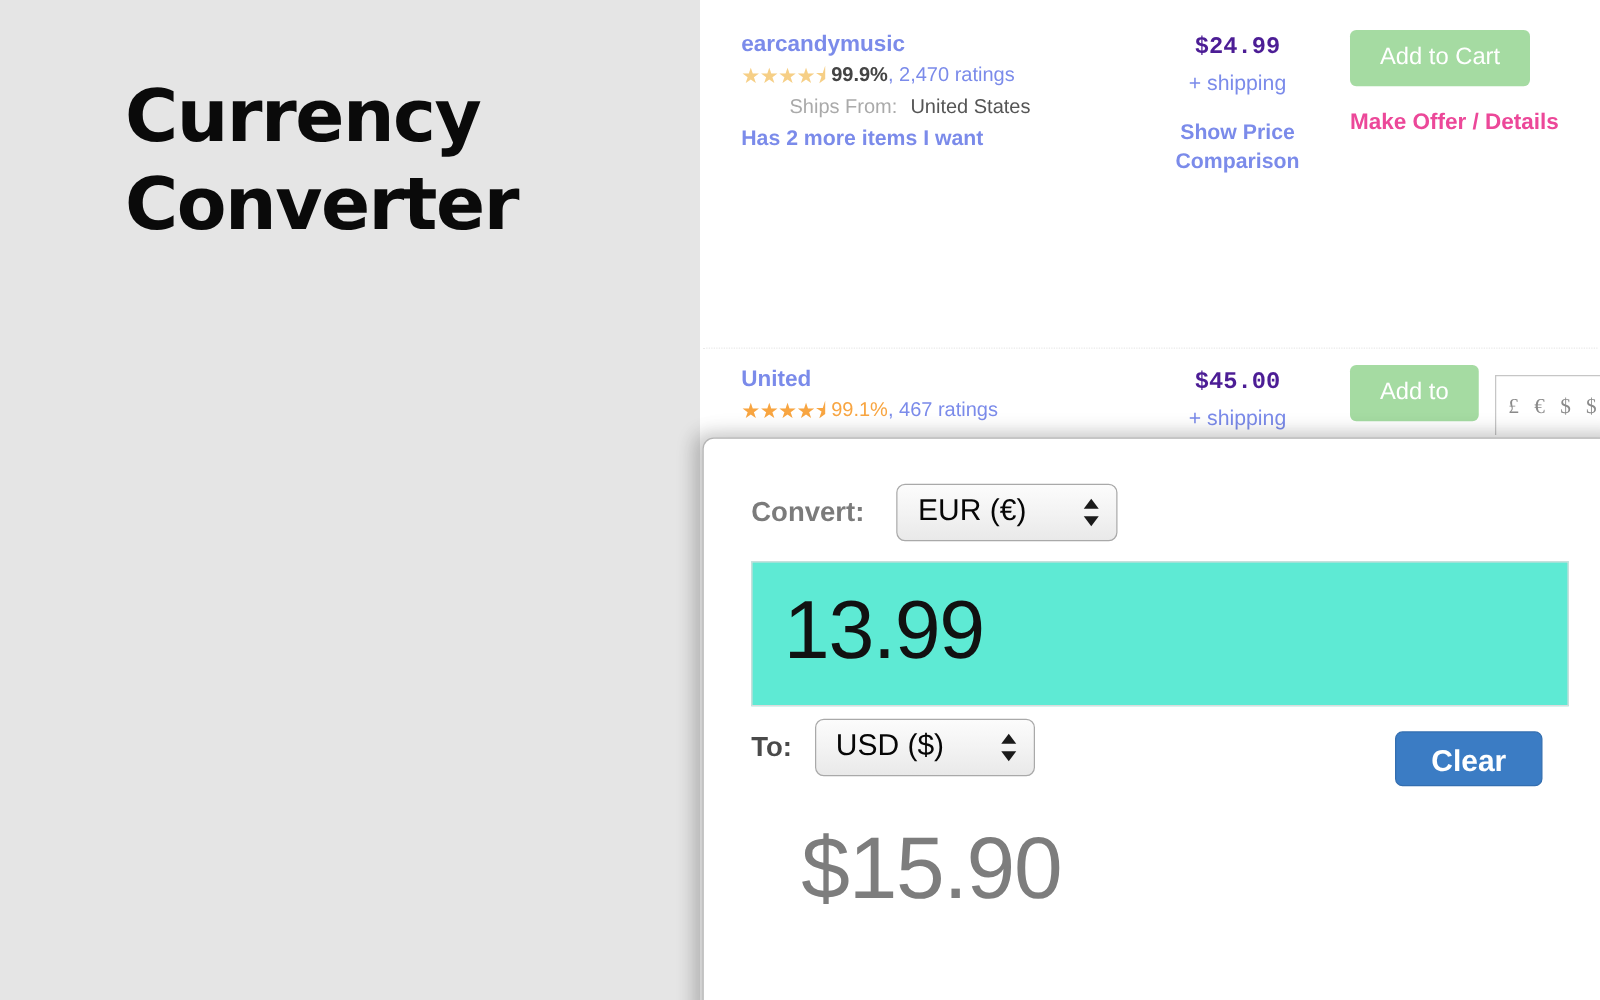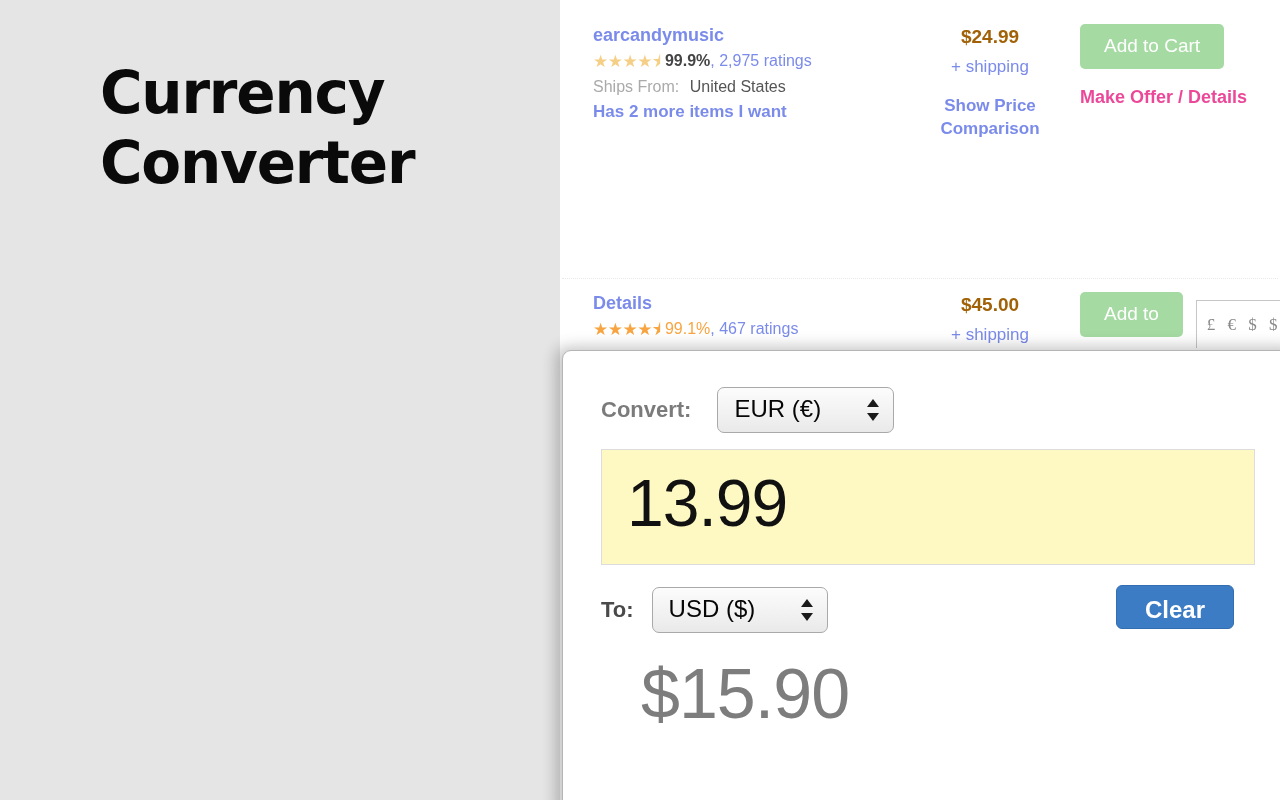"$24.99" .price { color: #a16207 -> #4c1d95; font-family: none -> Liberation Mono, monospace }
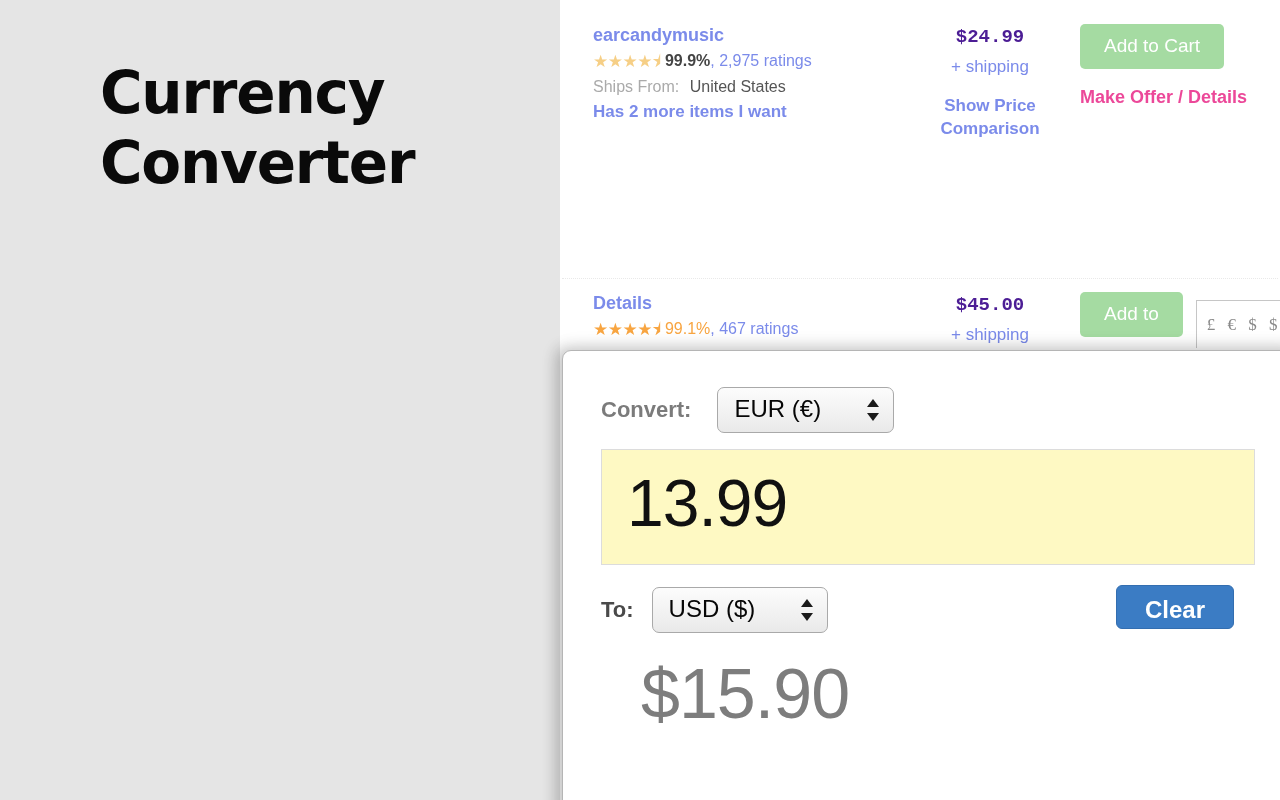"2,975" span.ratings-count { text: 2,975 -> 2,470 }
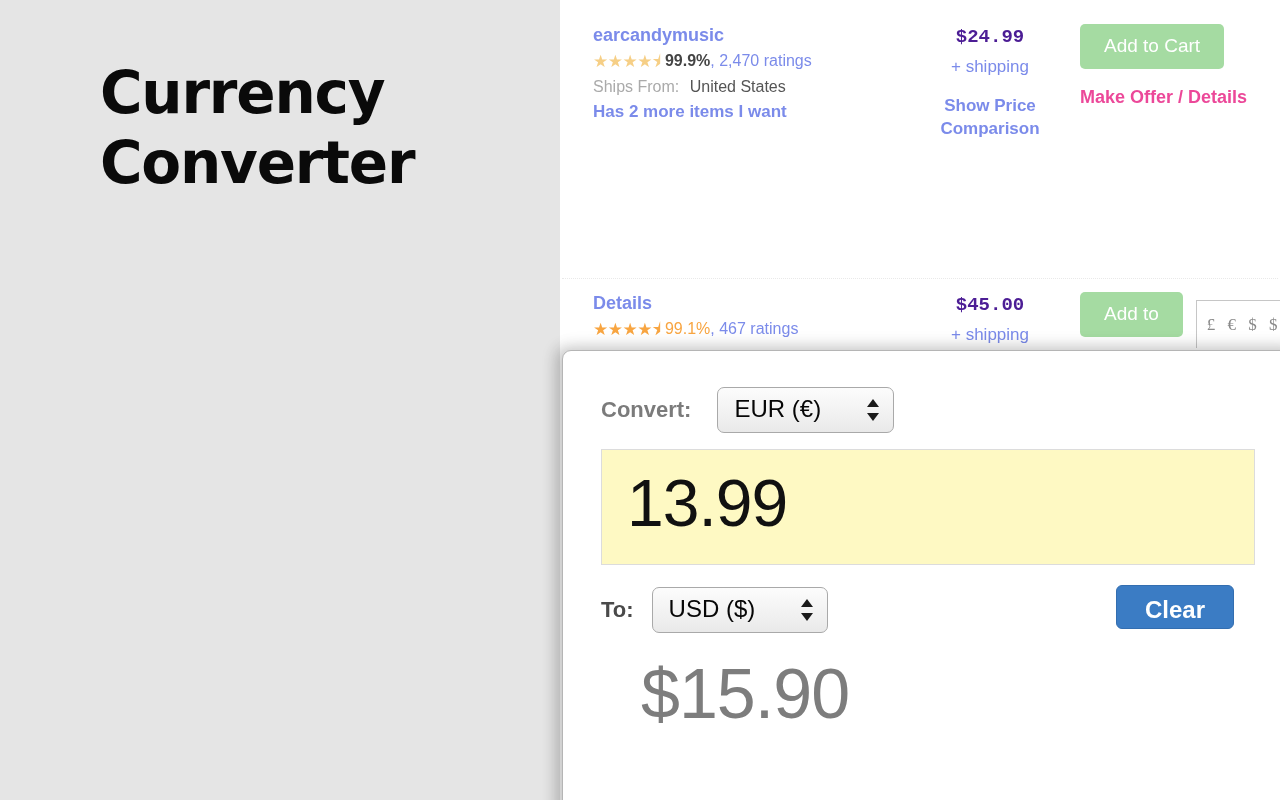"Ships From: United States" .ships-line { text-align: none -> center }
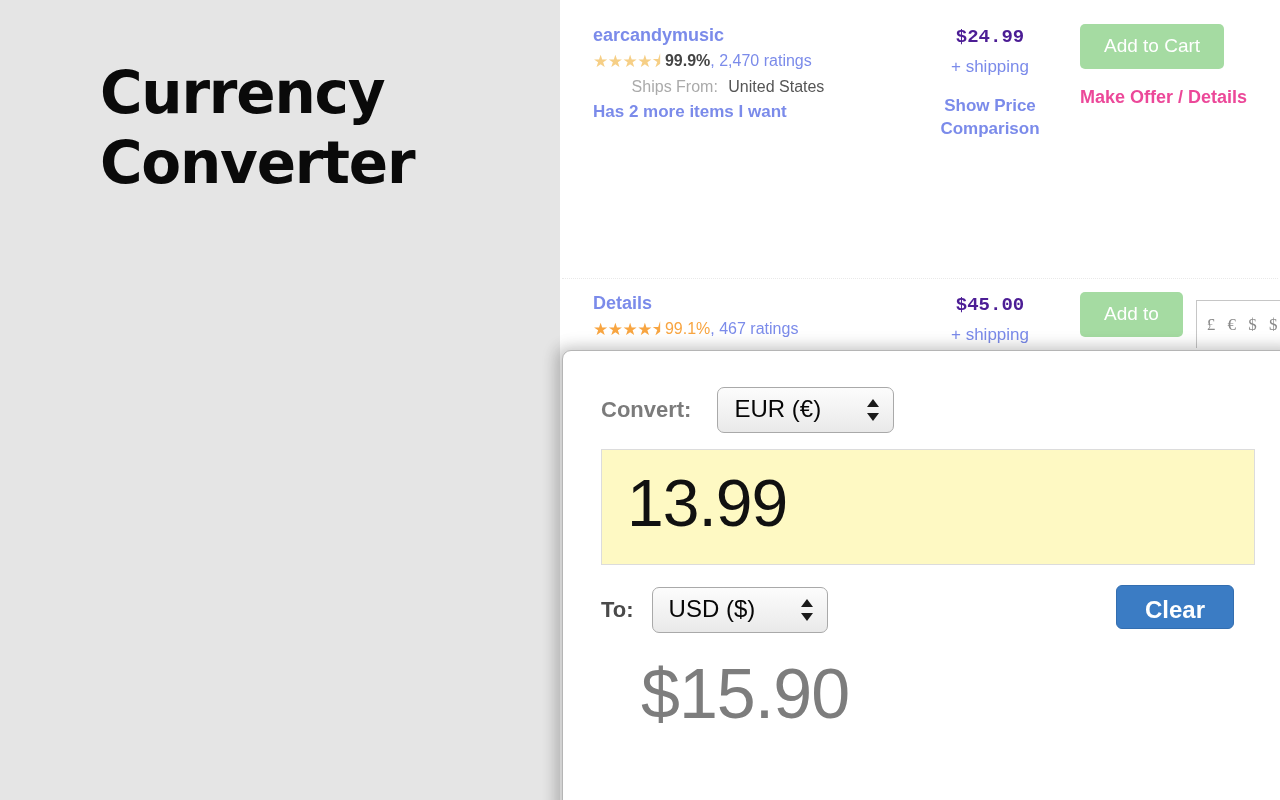"Details" div.seller-name { text: Details -> United }
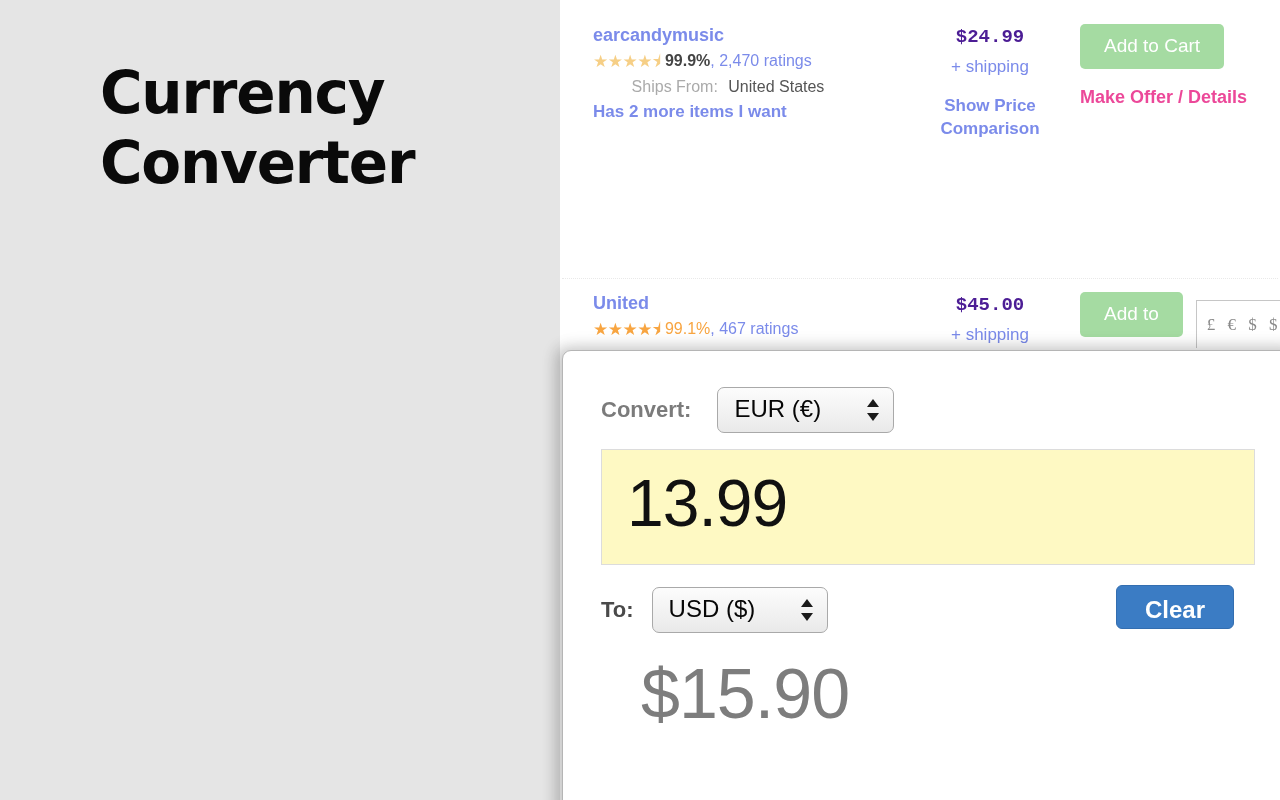"13.99" .amount-box { background: #fef9c3 -> #5eead4 }
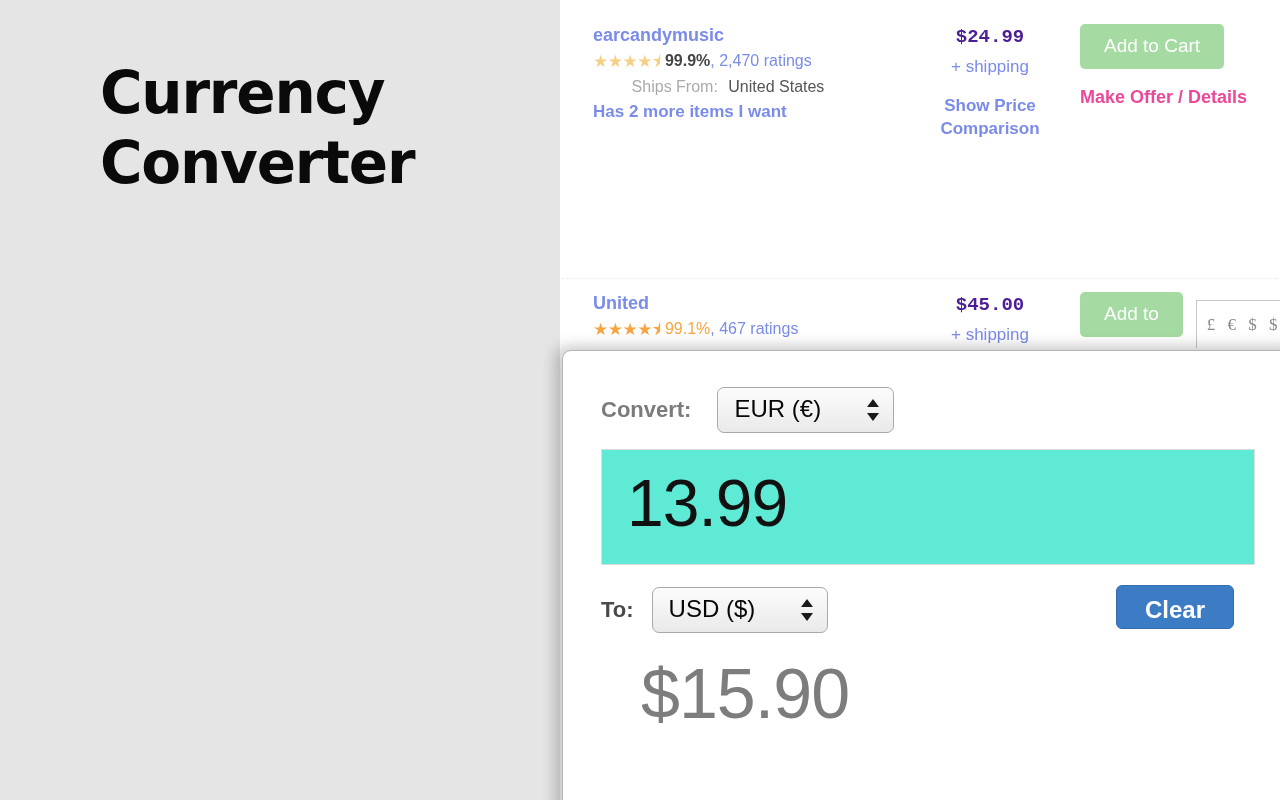"To:" .row-to { top: 236px -> 224px }
